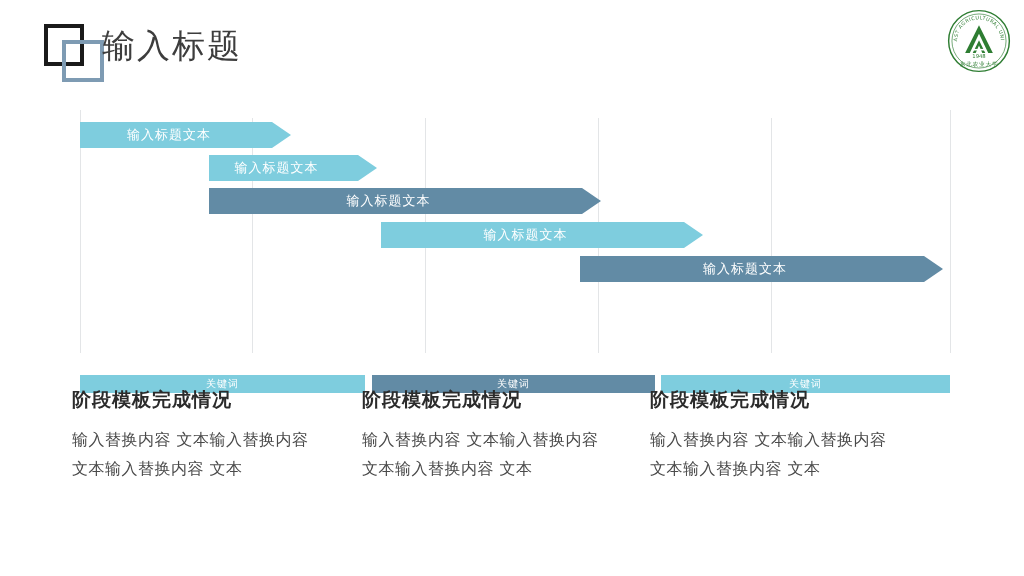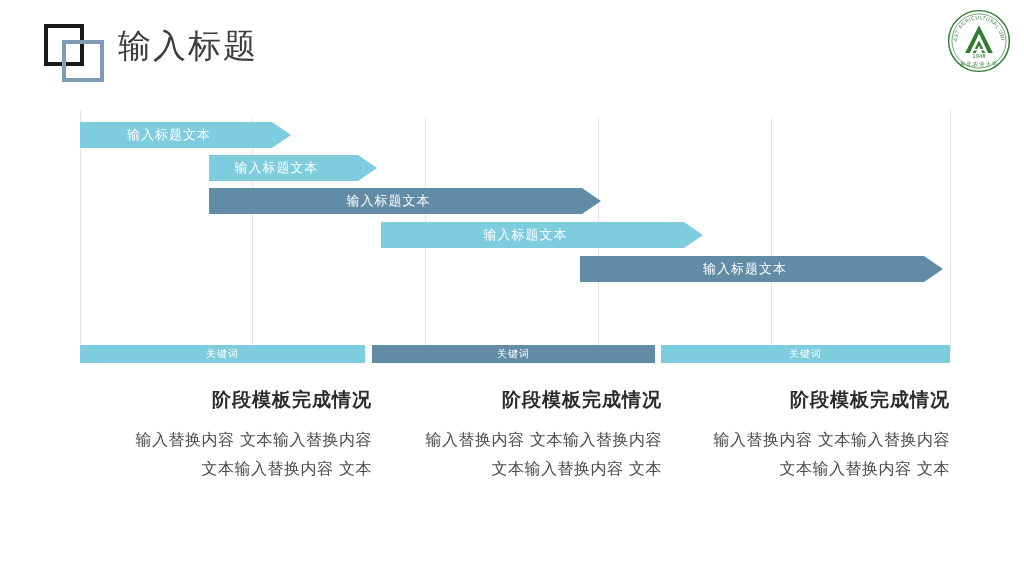"输入标题" .page-title { left: 118px -> 102px }
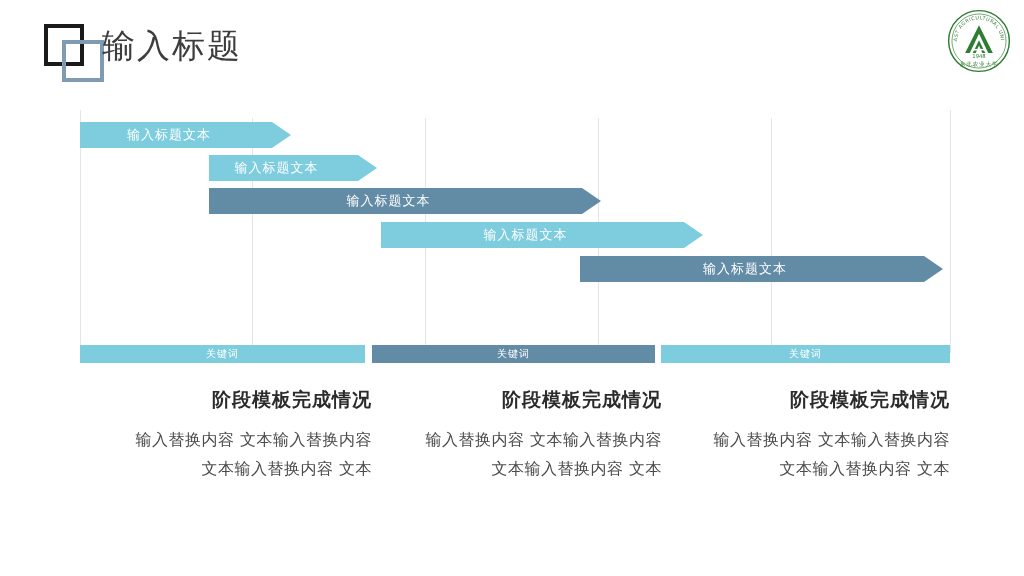"关键词" .kwbar { margin-top: none -> 30px }
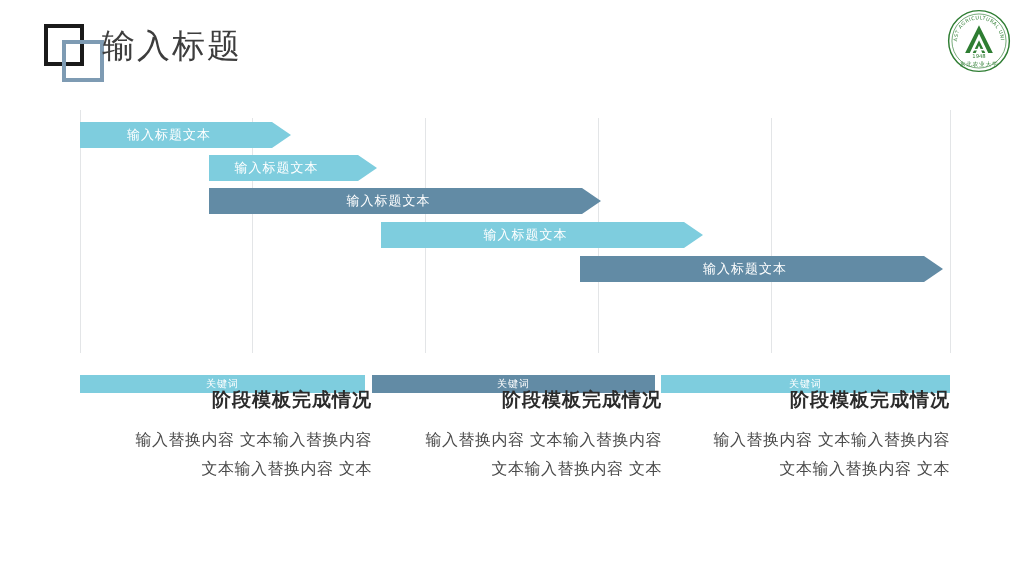"阶段模板完成情况" .col { text-align: right -> left }
